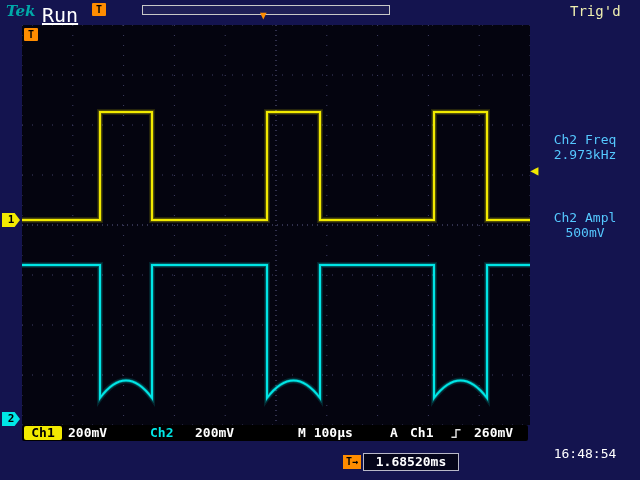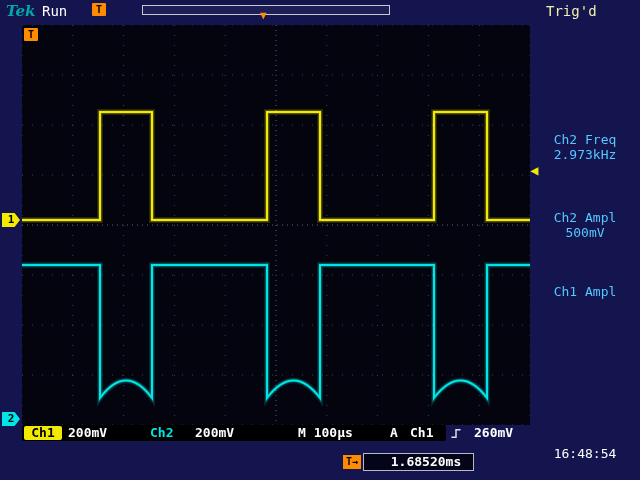"Run" .run { font-size: 14px -> 20px; text-decoration: none -> underline }
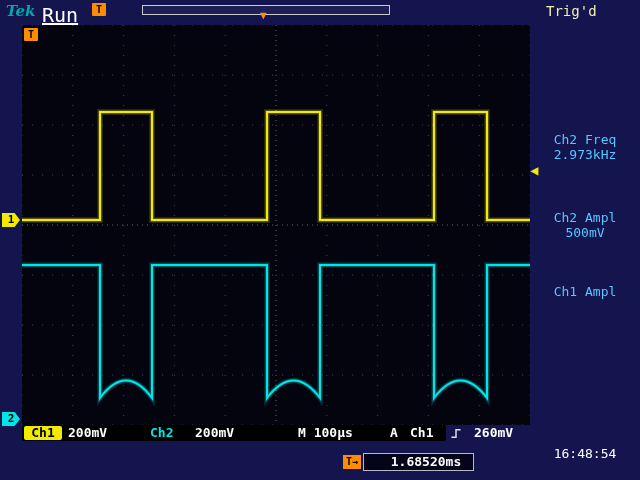"Trig'd" .trigd { left: 546px -> 570px }
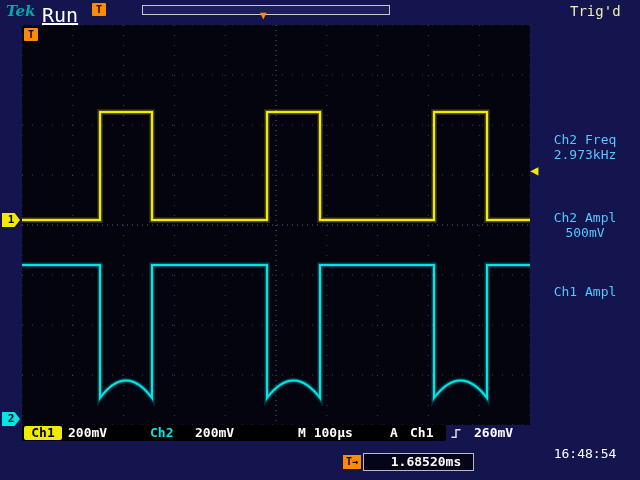"Ch1 Ampl" div { html: <div>Ch1 Ampl</div> -> none }
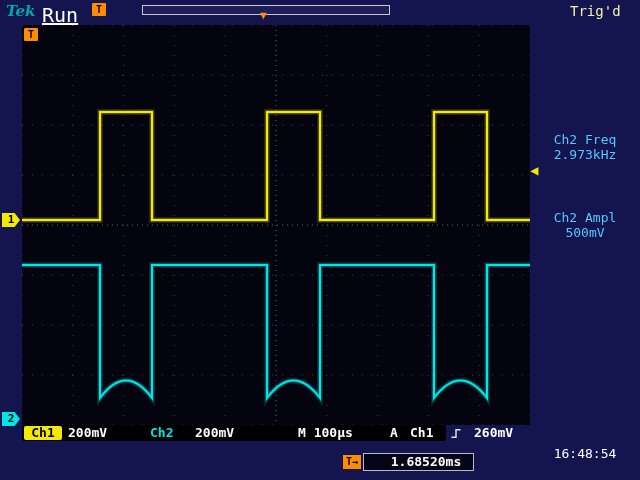"Ch1" .statusbar { width: 424px -> 506px }
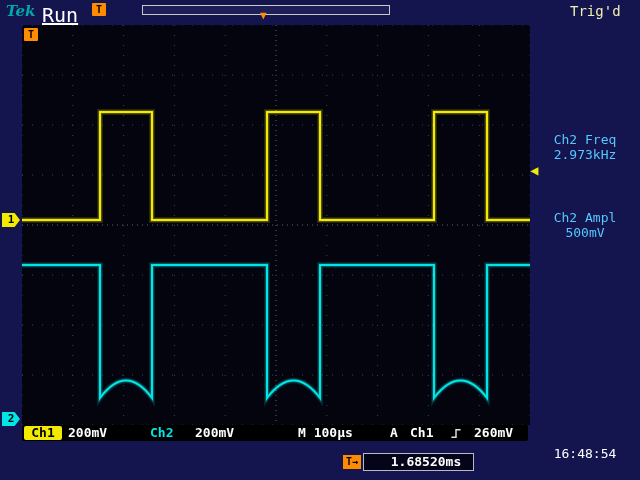"1.68520ms" .delaybox { padding-left: 15px -> none }
